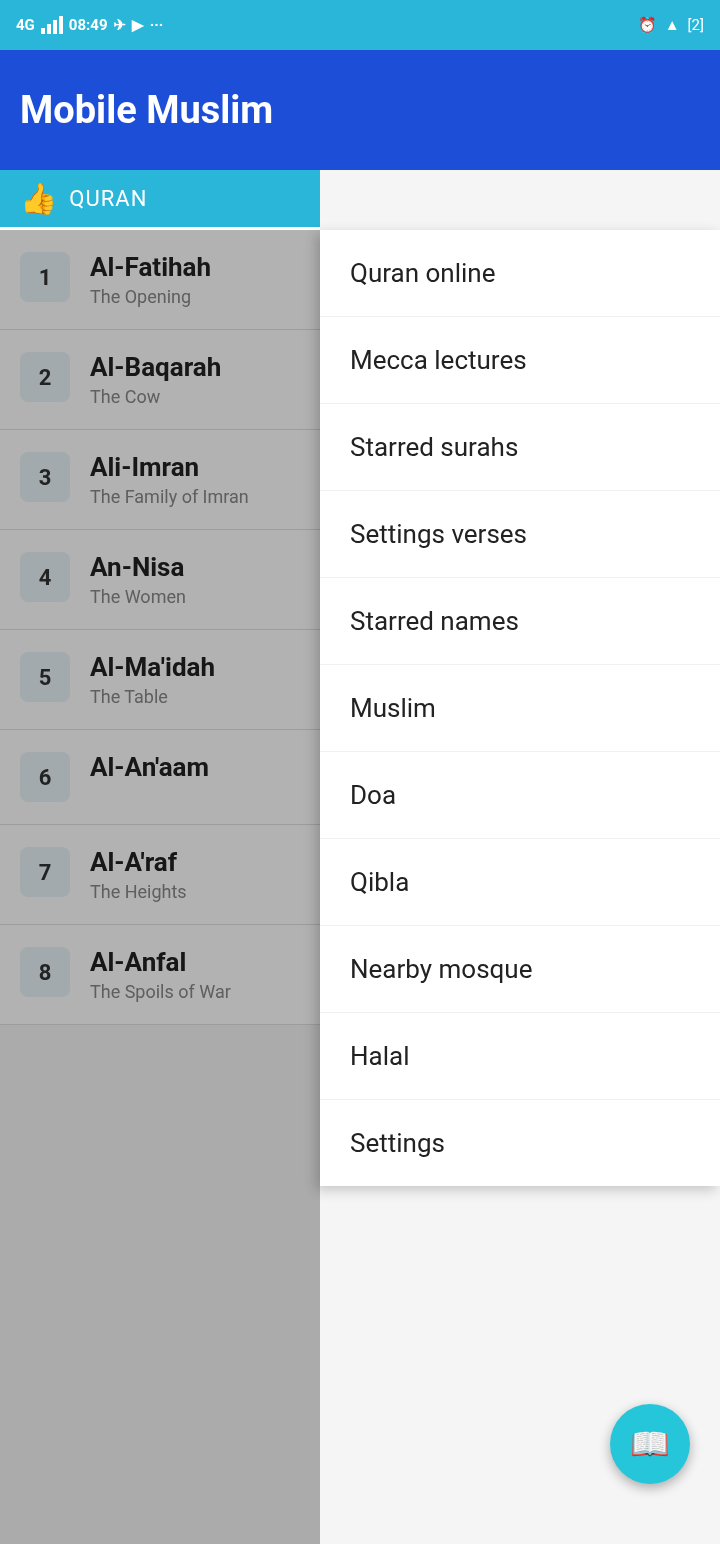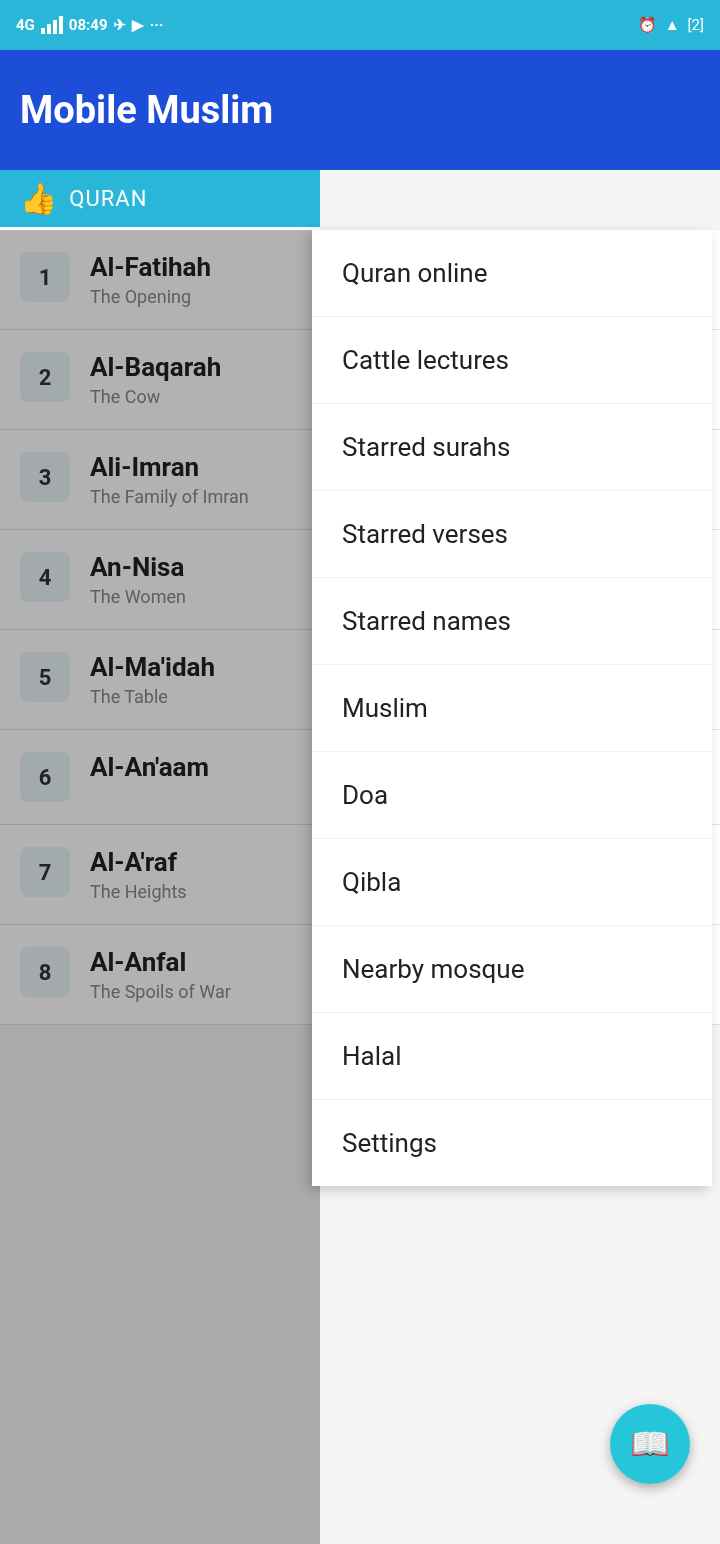"Quran online" .dropdown-menu { right: 8px -> 0 }
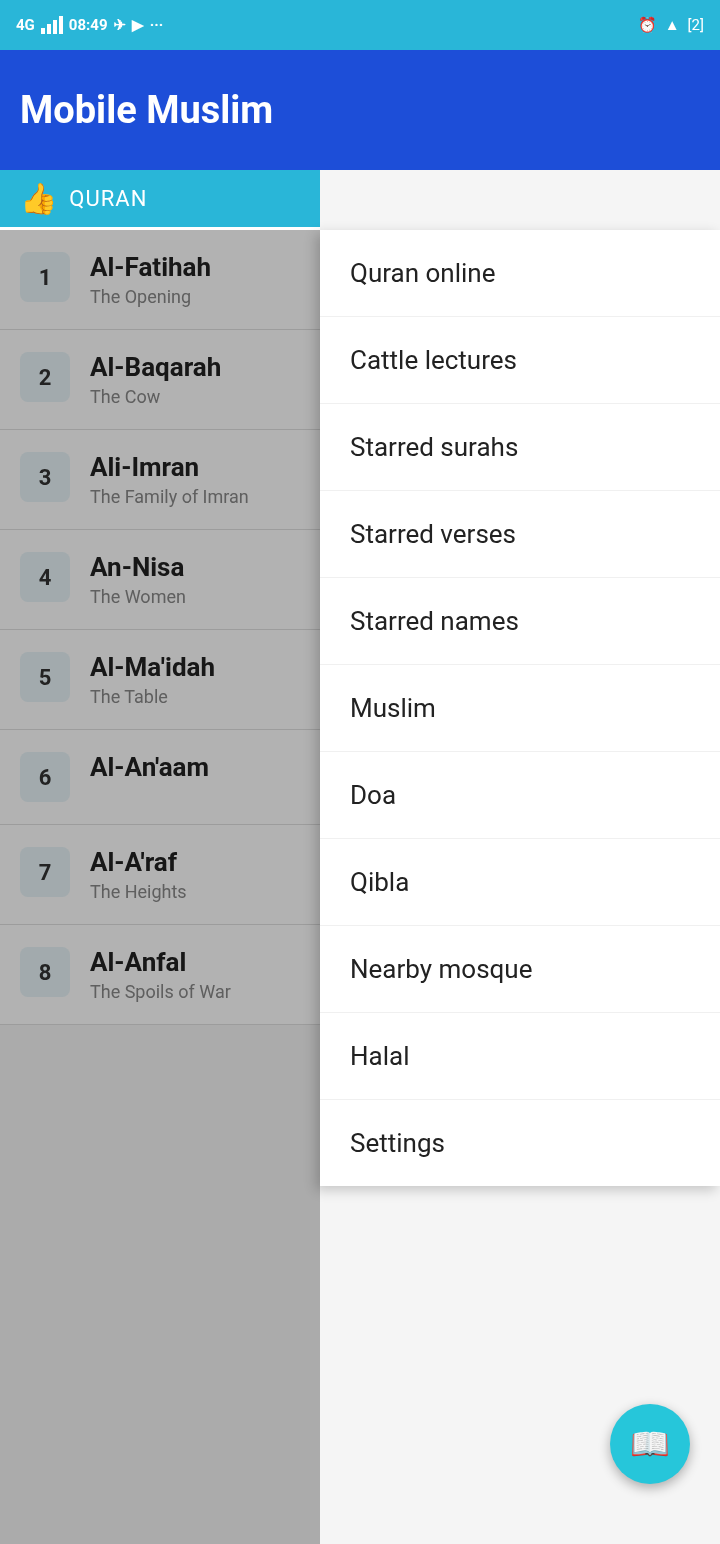"Cattle lectures" div.menu-item { text: Cattle -> Mecca }
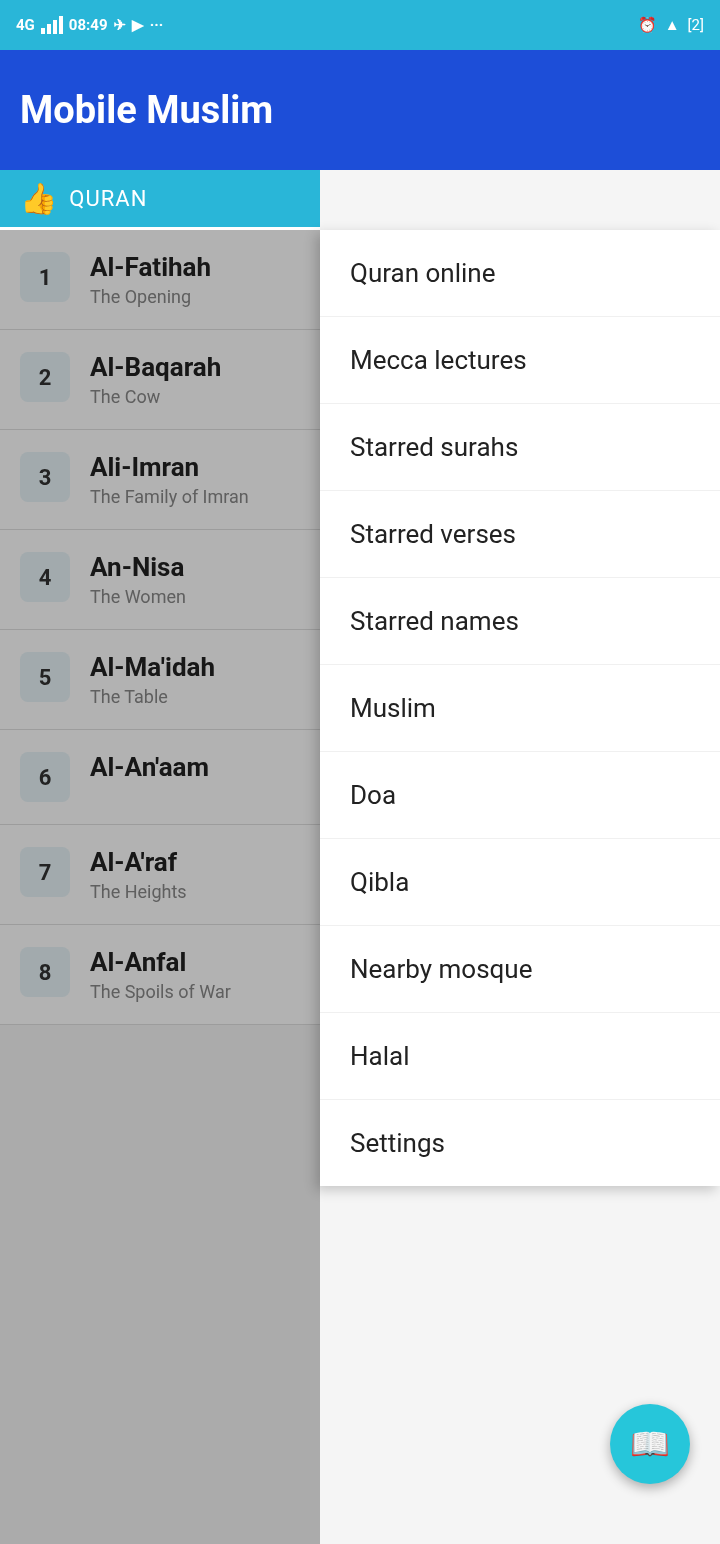"Starred verses" div.menu-item { text: Starred -> Settings }
